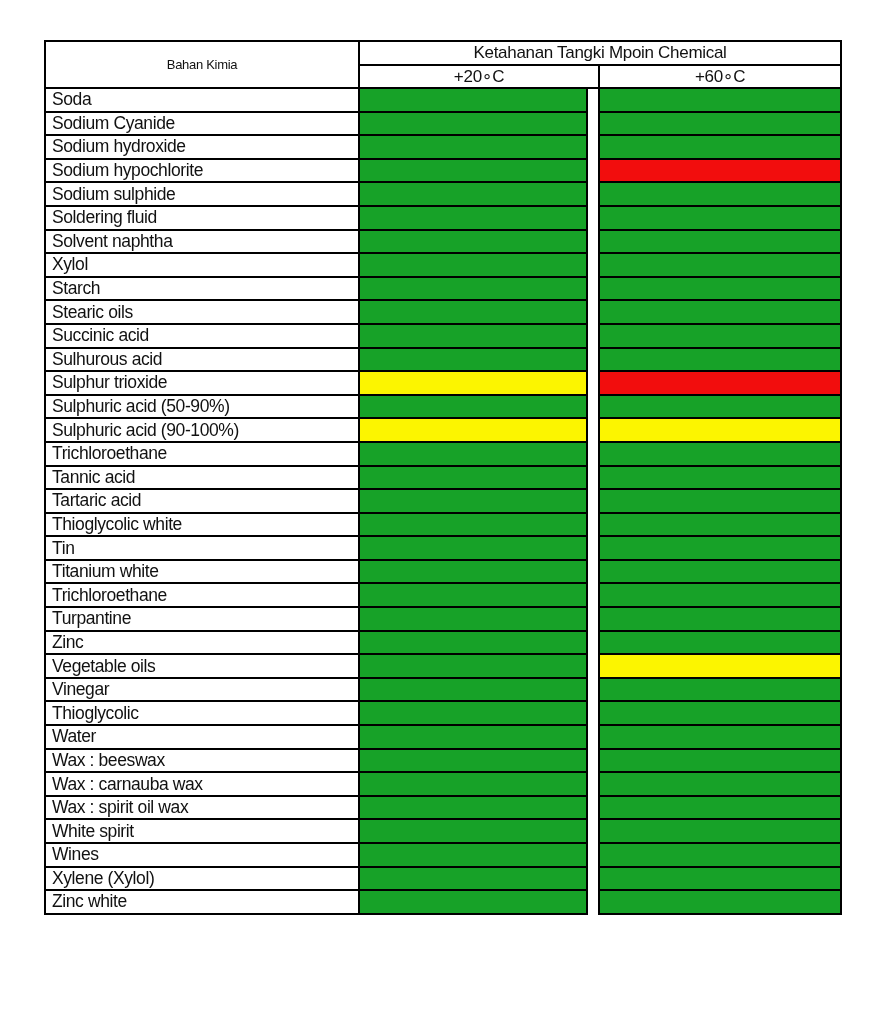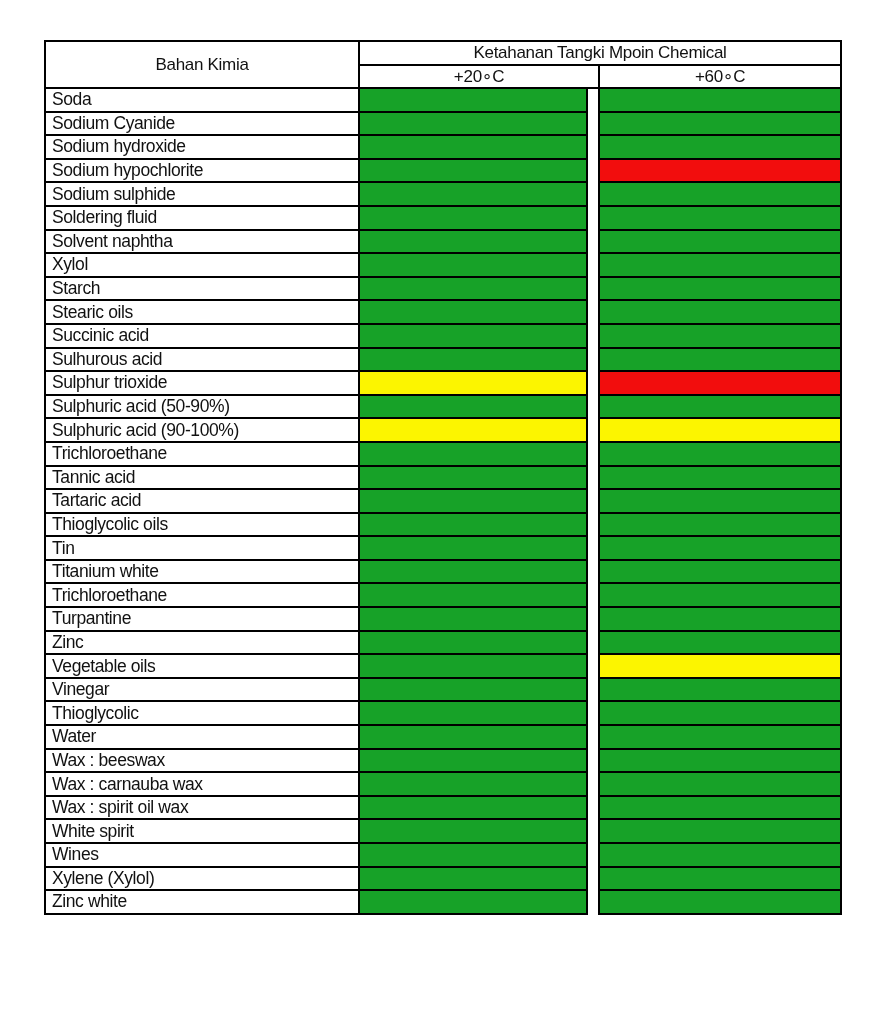"Bahan Kimia" .name-header { font-size: 17px -> 13px }
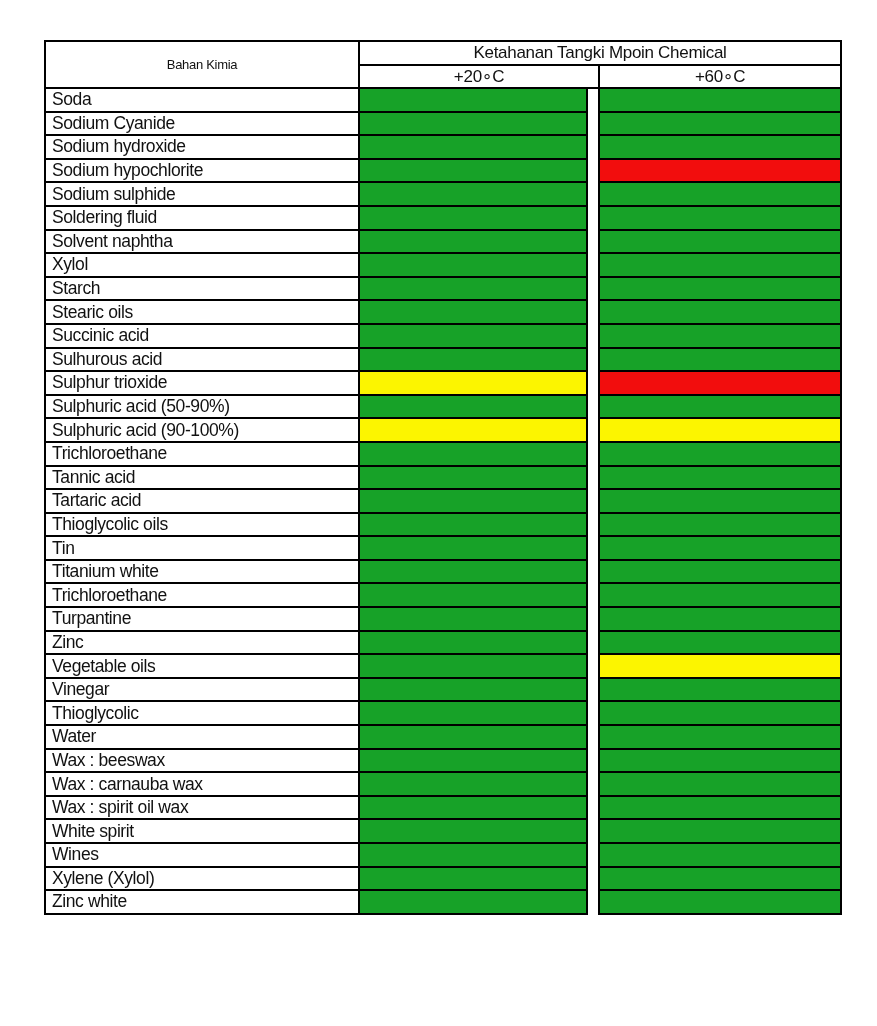"Thioglycolic oils" td.name-cell { text: oils -> white }
